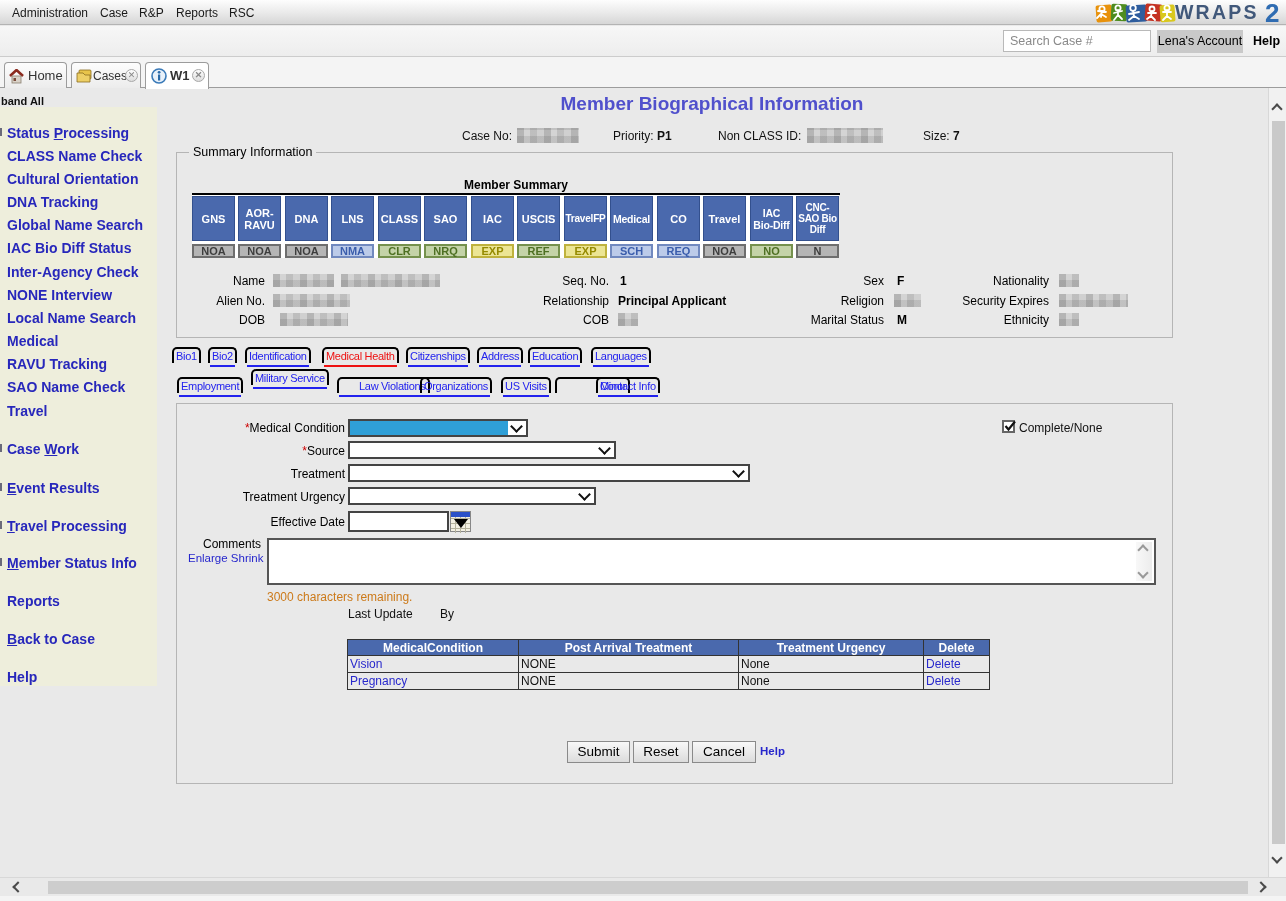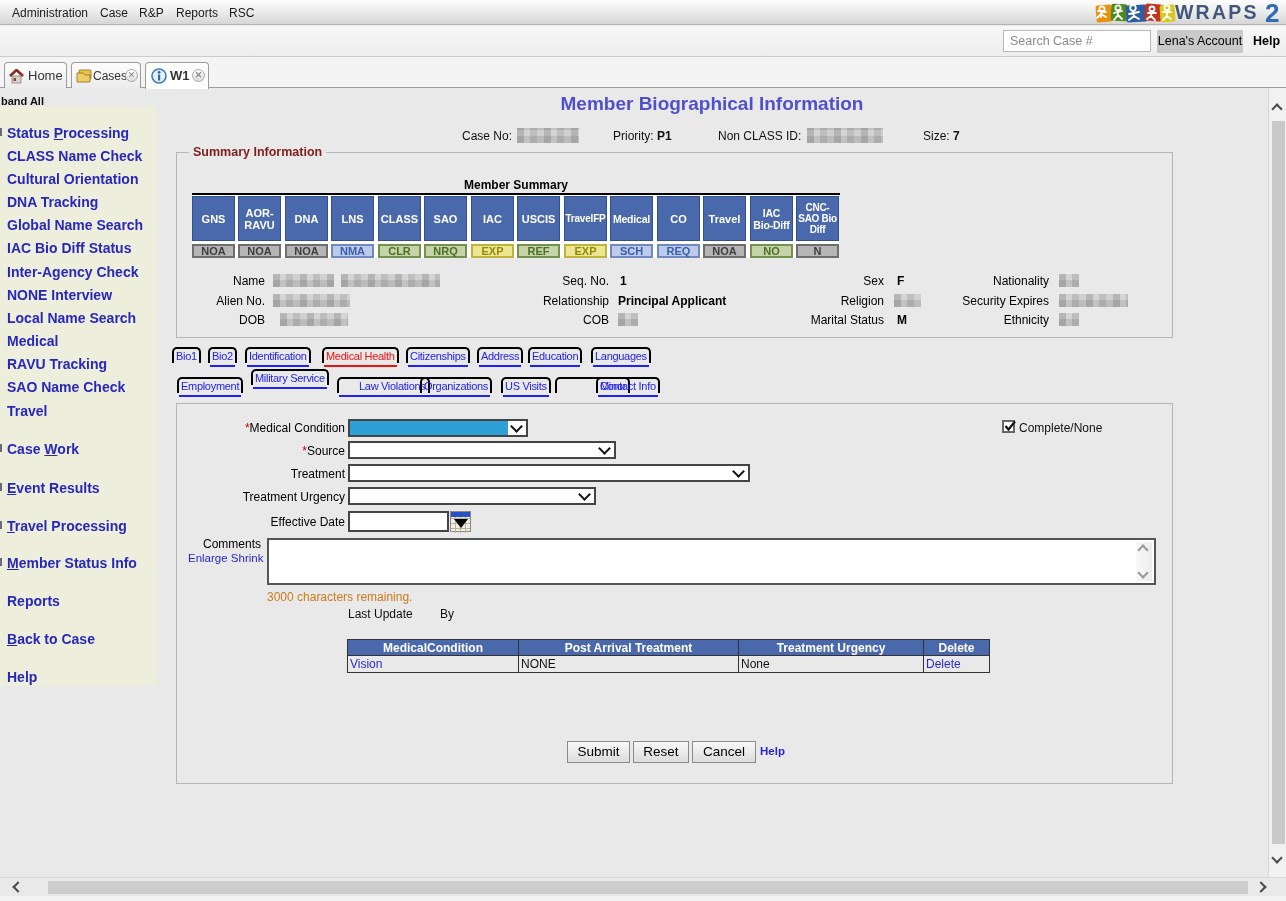"Summary Information" #fs1 legend, .flegend { color: #7f1d1d -> #000000; font-weight: bold -> normal }
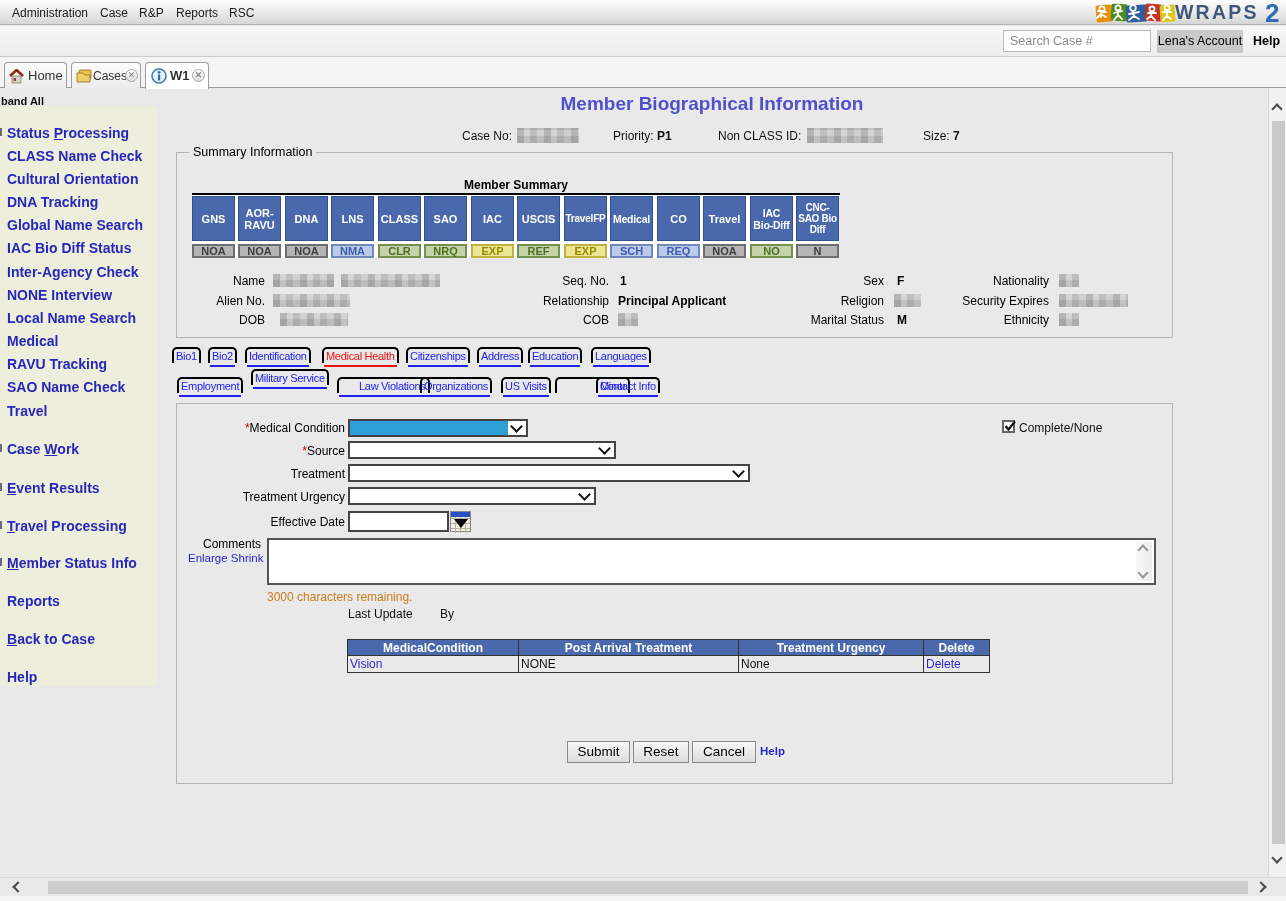"Pregnancy" tr { html: none -> <tr> <td><a>Pregnancy</a></td> <td>NONE</td> <td>None</td> <td><a>Delete</a></td> </tr> }
